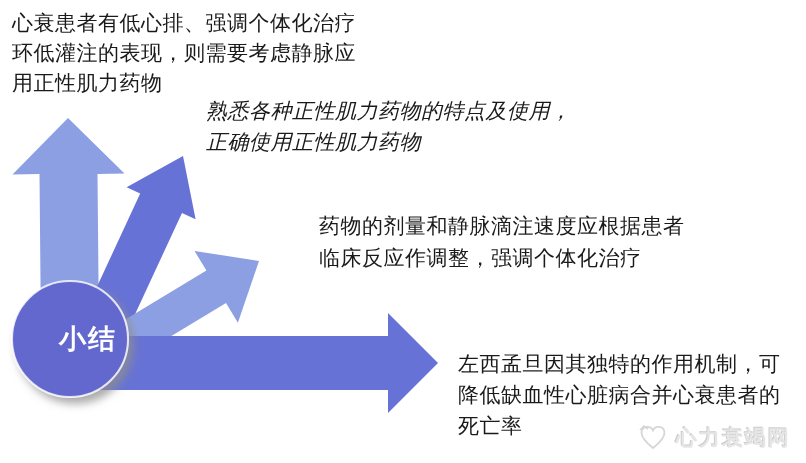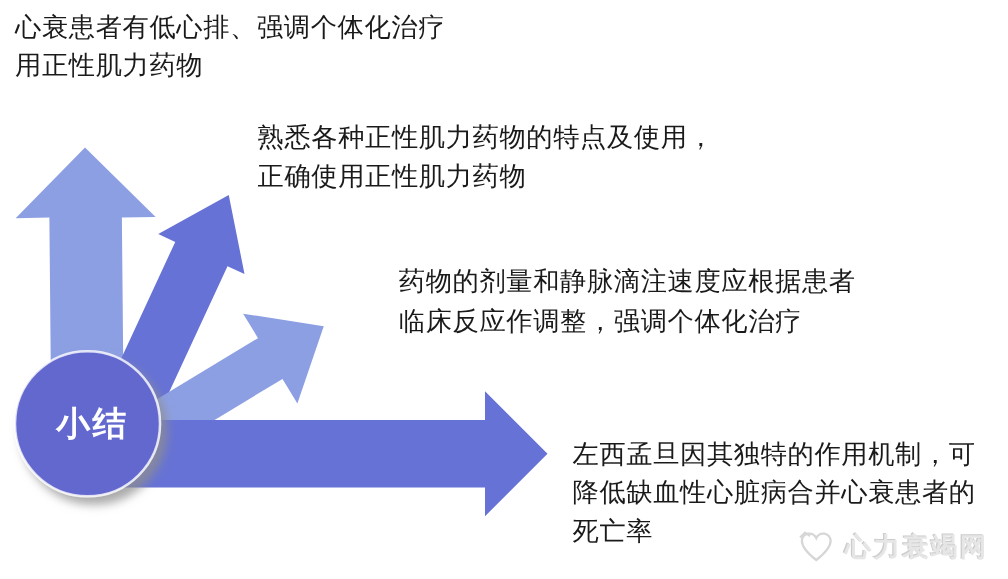"环低灌注的表现，则需要考虑静脉应" div { html: none -> <div>环低灌注的表现，则需要考虑静脉应</div> }
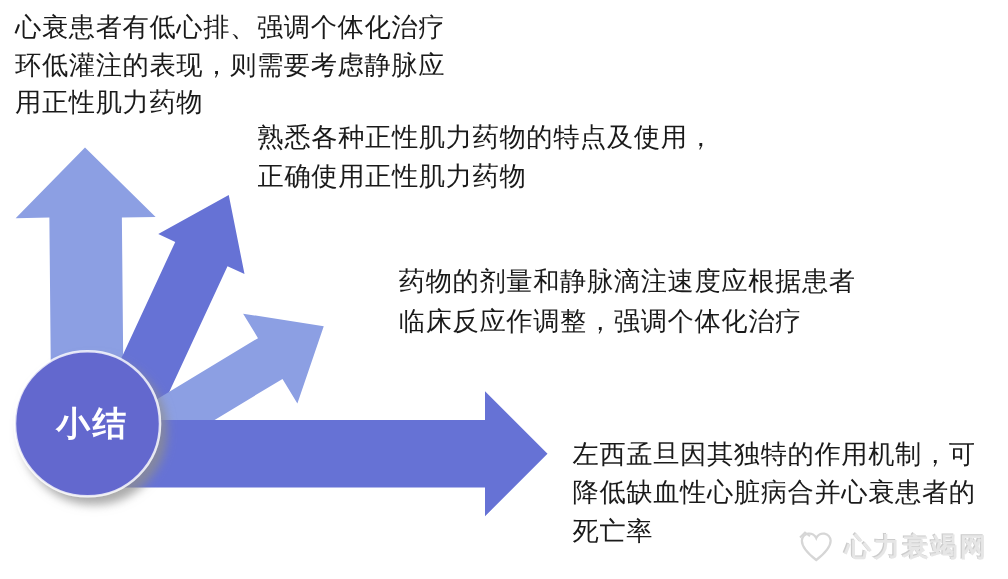"熟悉各种正性肌力药物的特点及使用，" .tb2 { font-style: none -> italic }
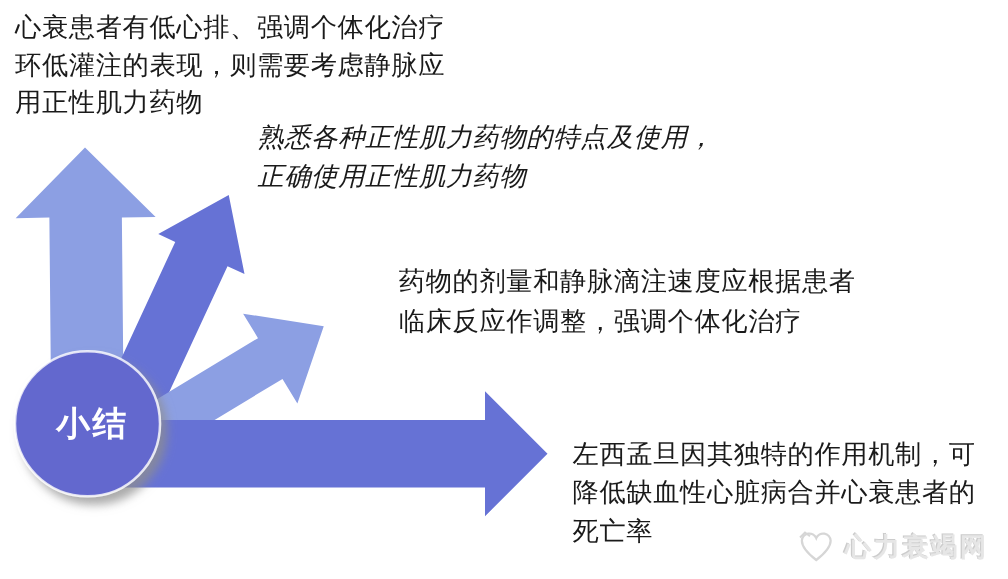"小结" .circle-label { left: 4px -> 18px }
